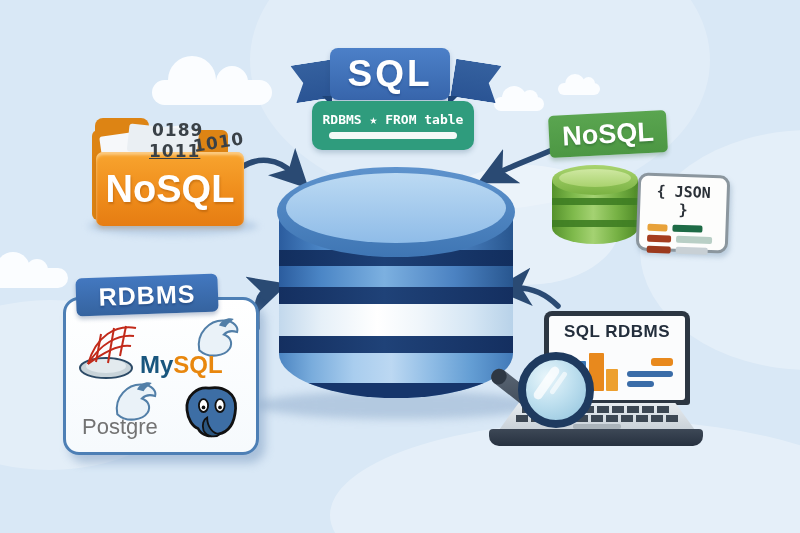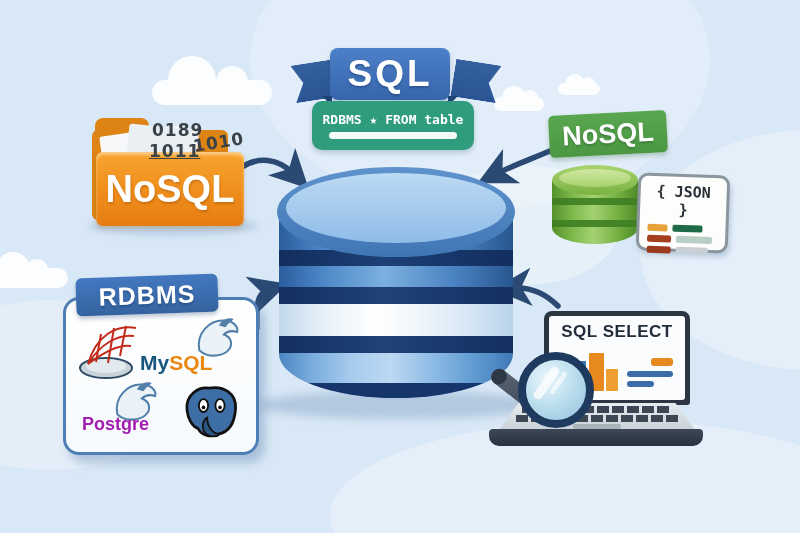"SQL SELECT" div.lap-title { text: SELECT -> RDBMS }
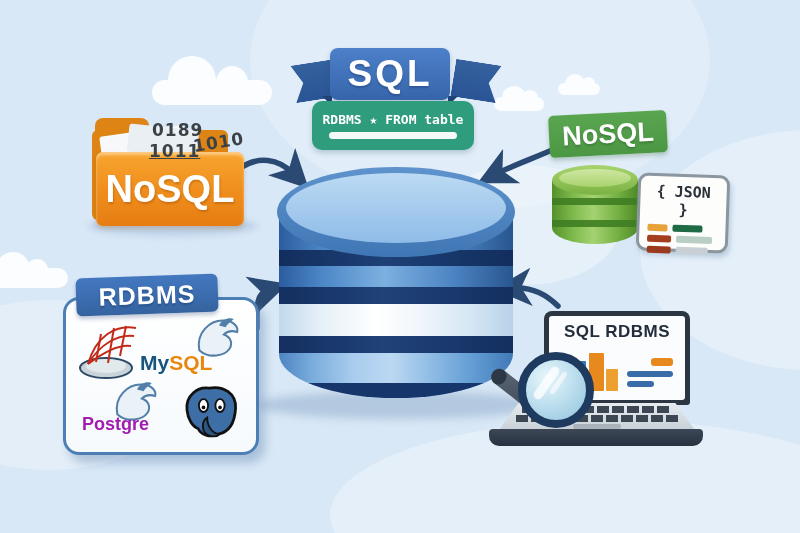"MySQL" .mysql-text { font-size: 21px -> 24px }
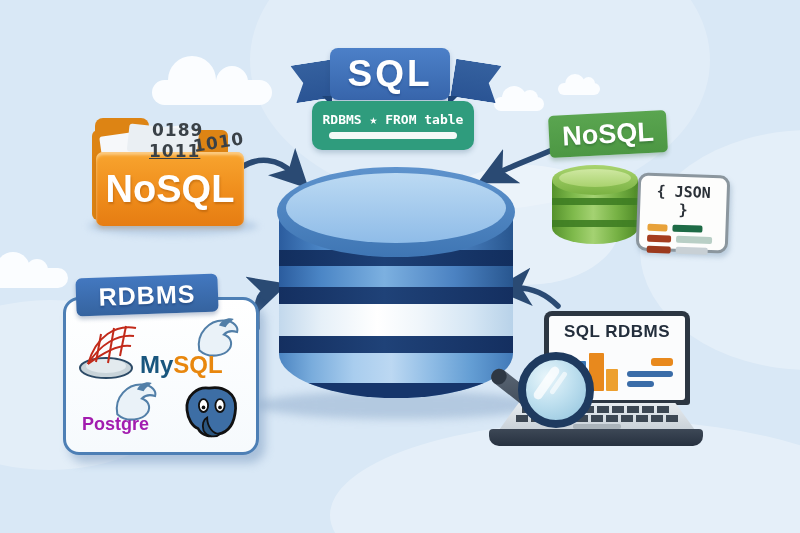"Postgre" .postgre-text { color: #a21caf -> #737373; font-size: 18px -> 22px; font-weight: bold -> normal }
